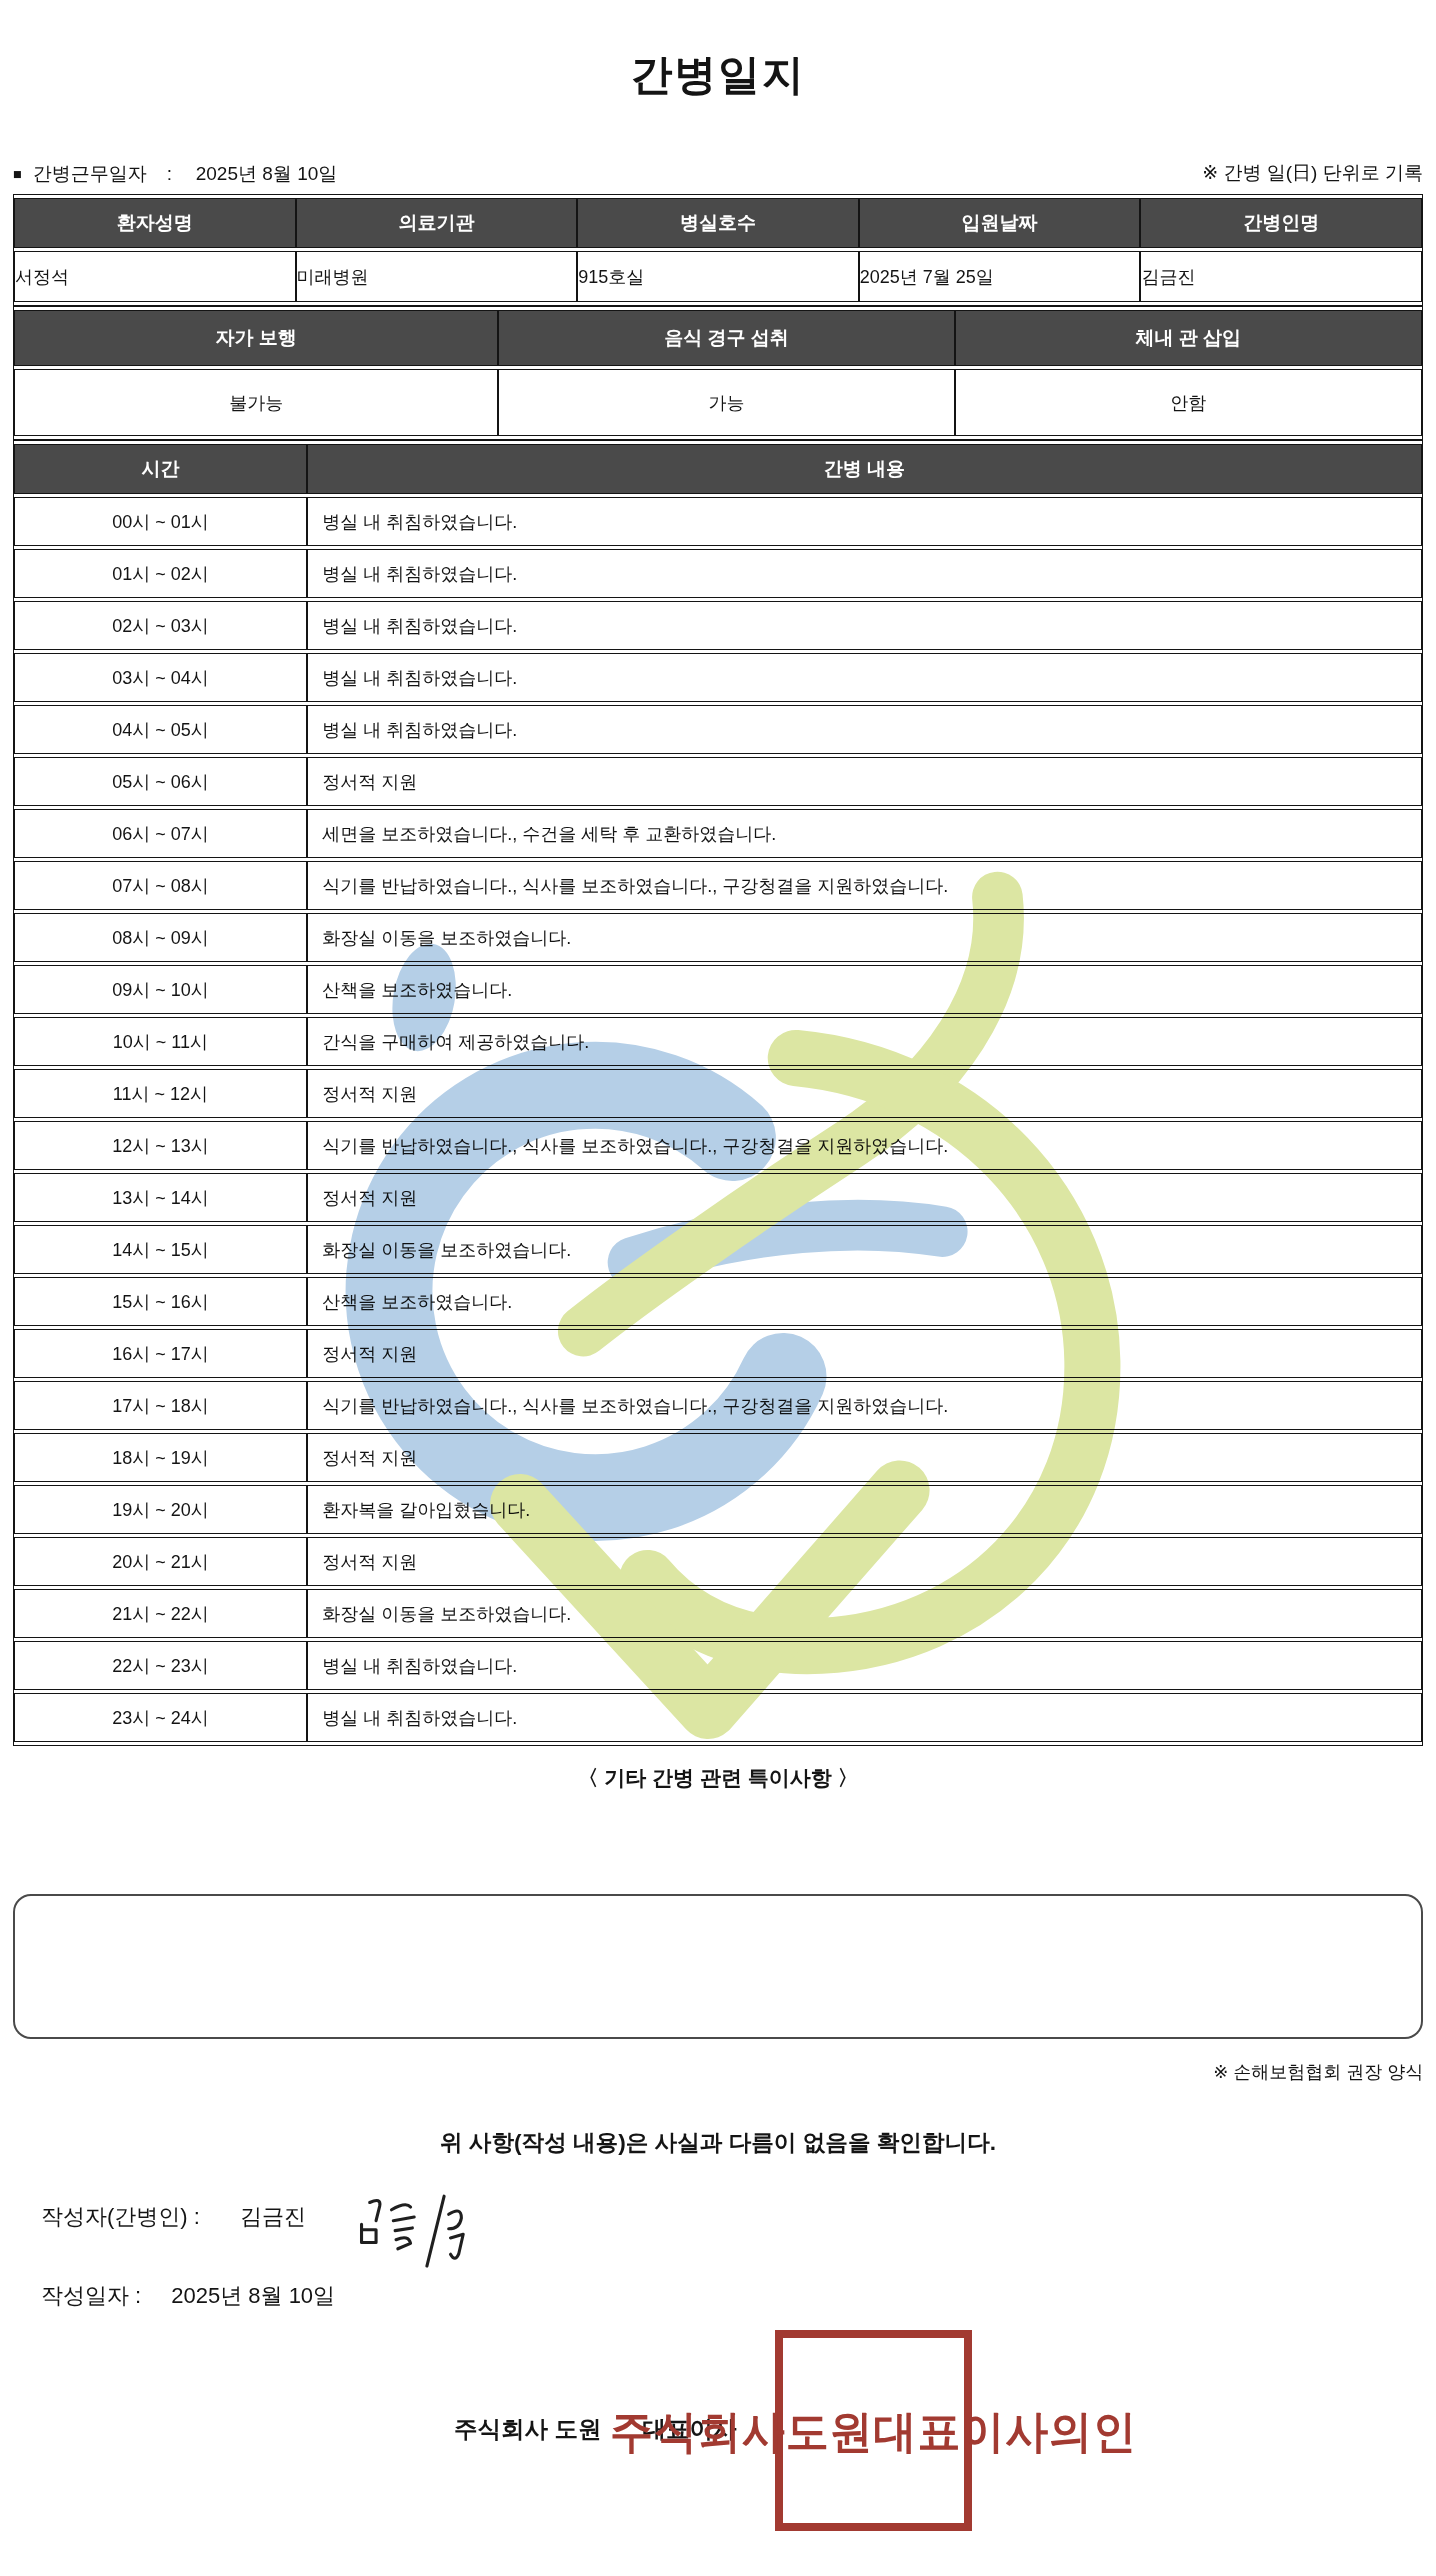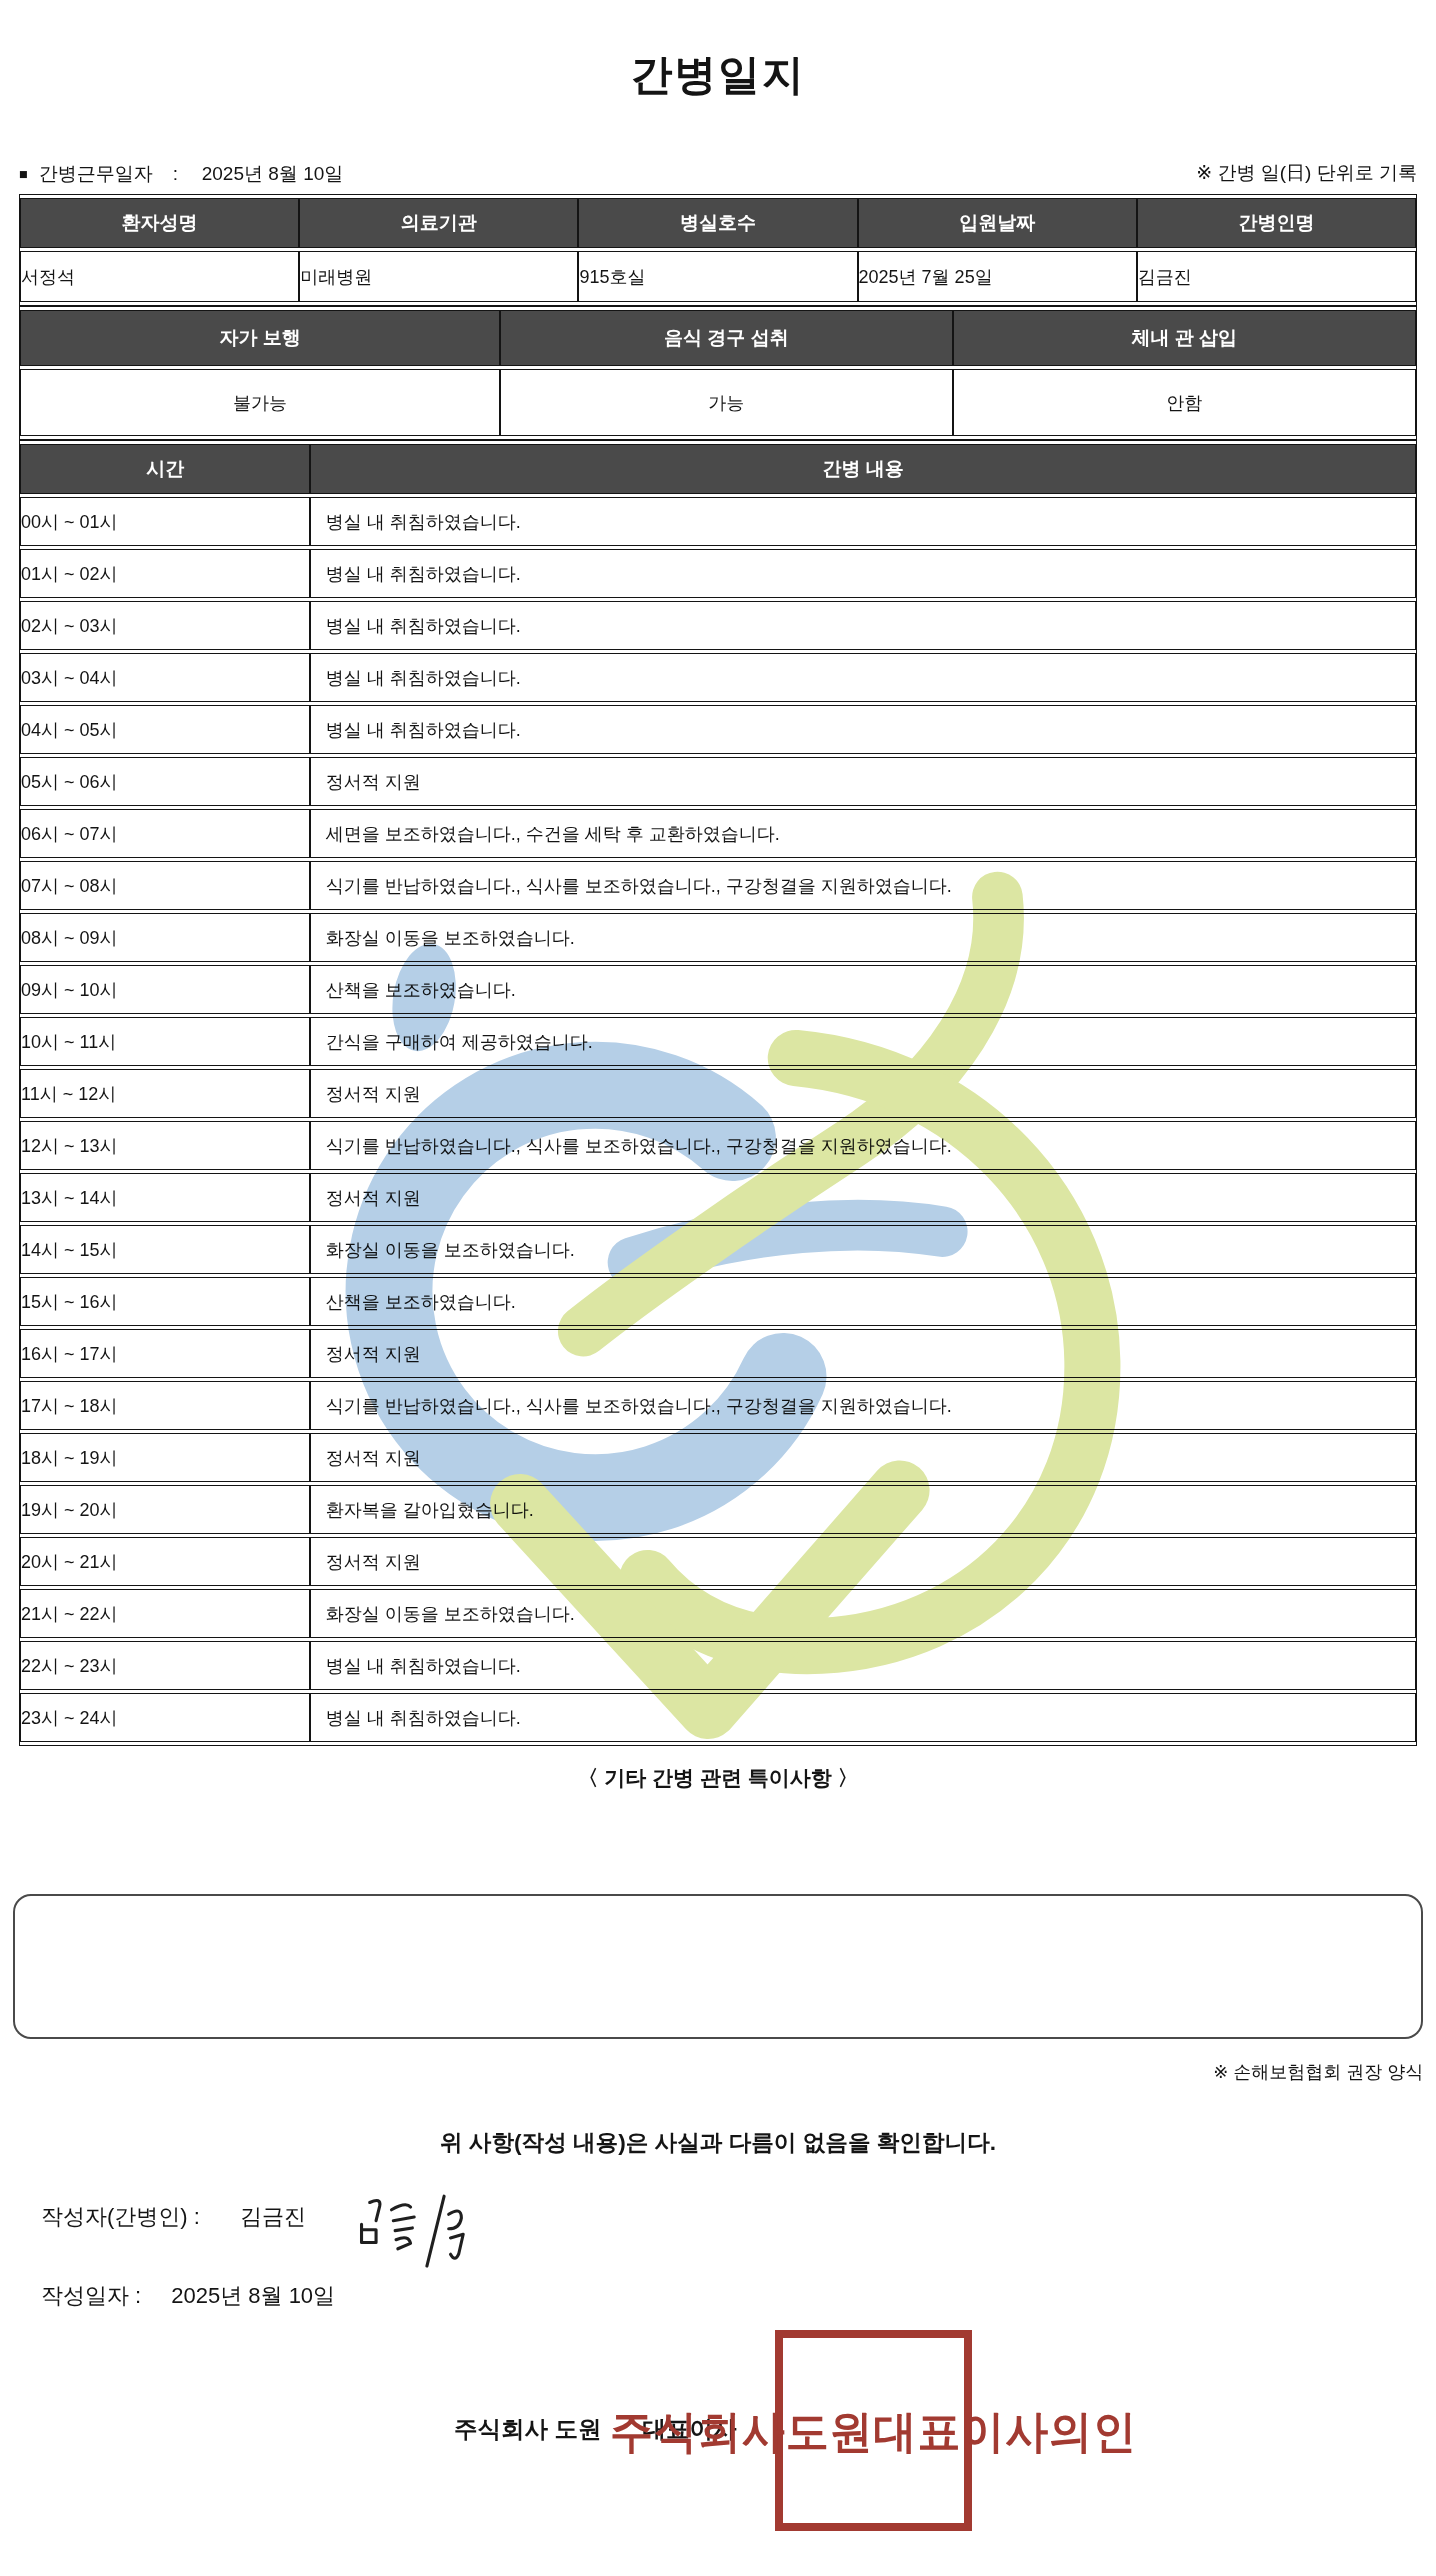"간병일지" .sheet { padding: 0 19px -> 0 13px }
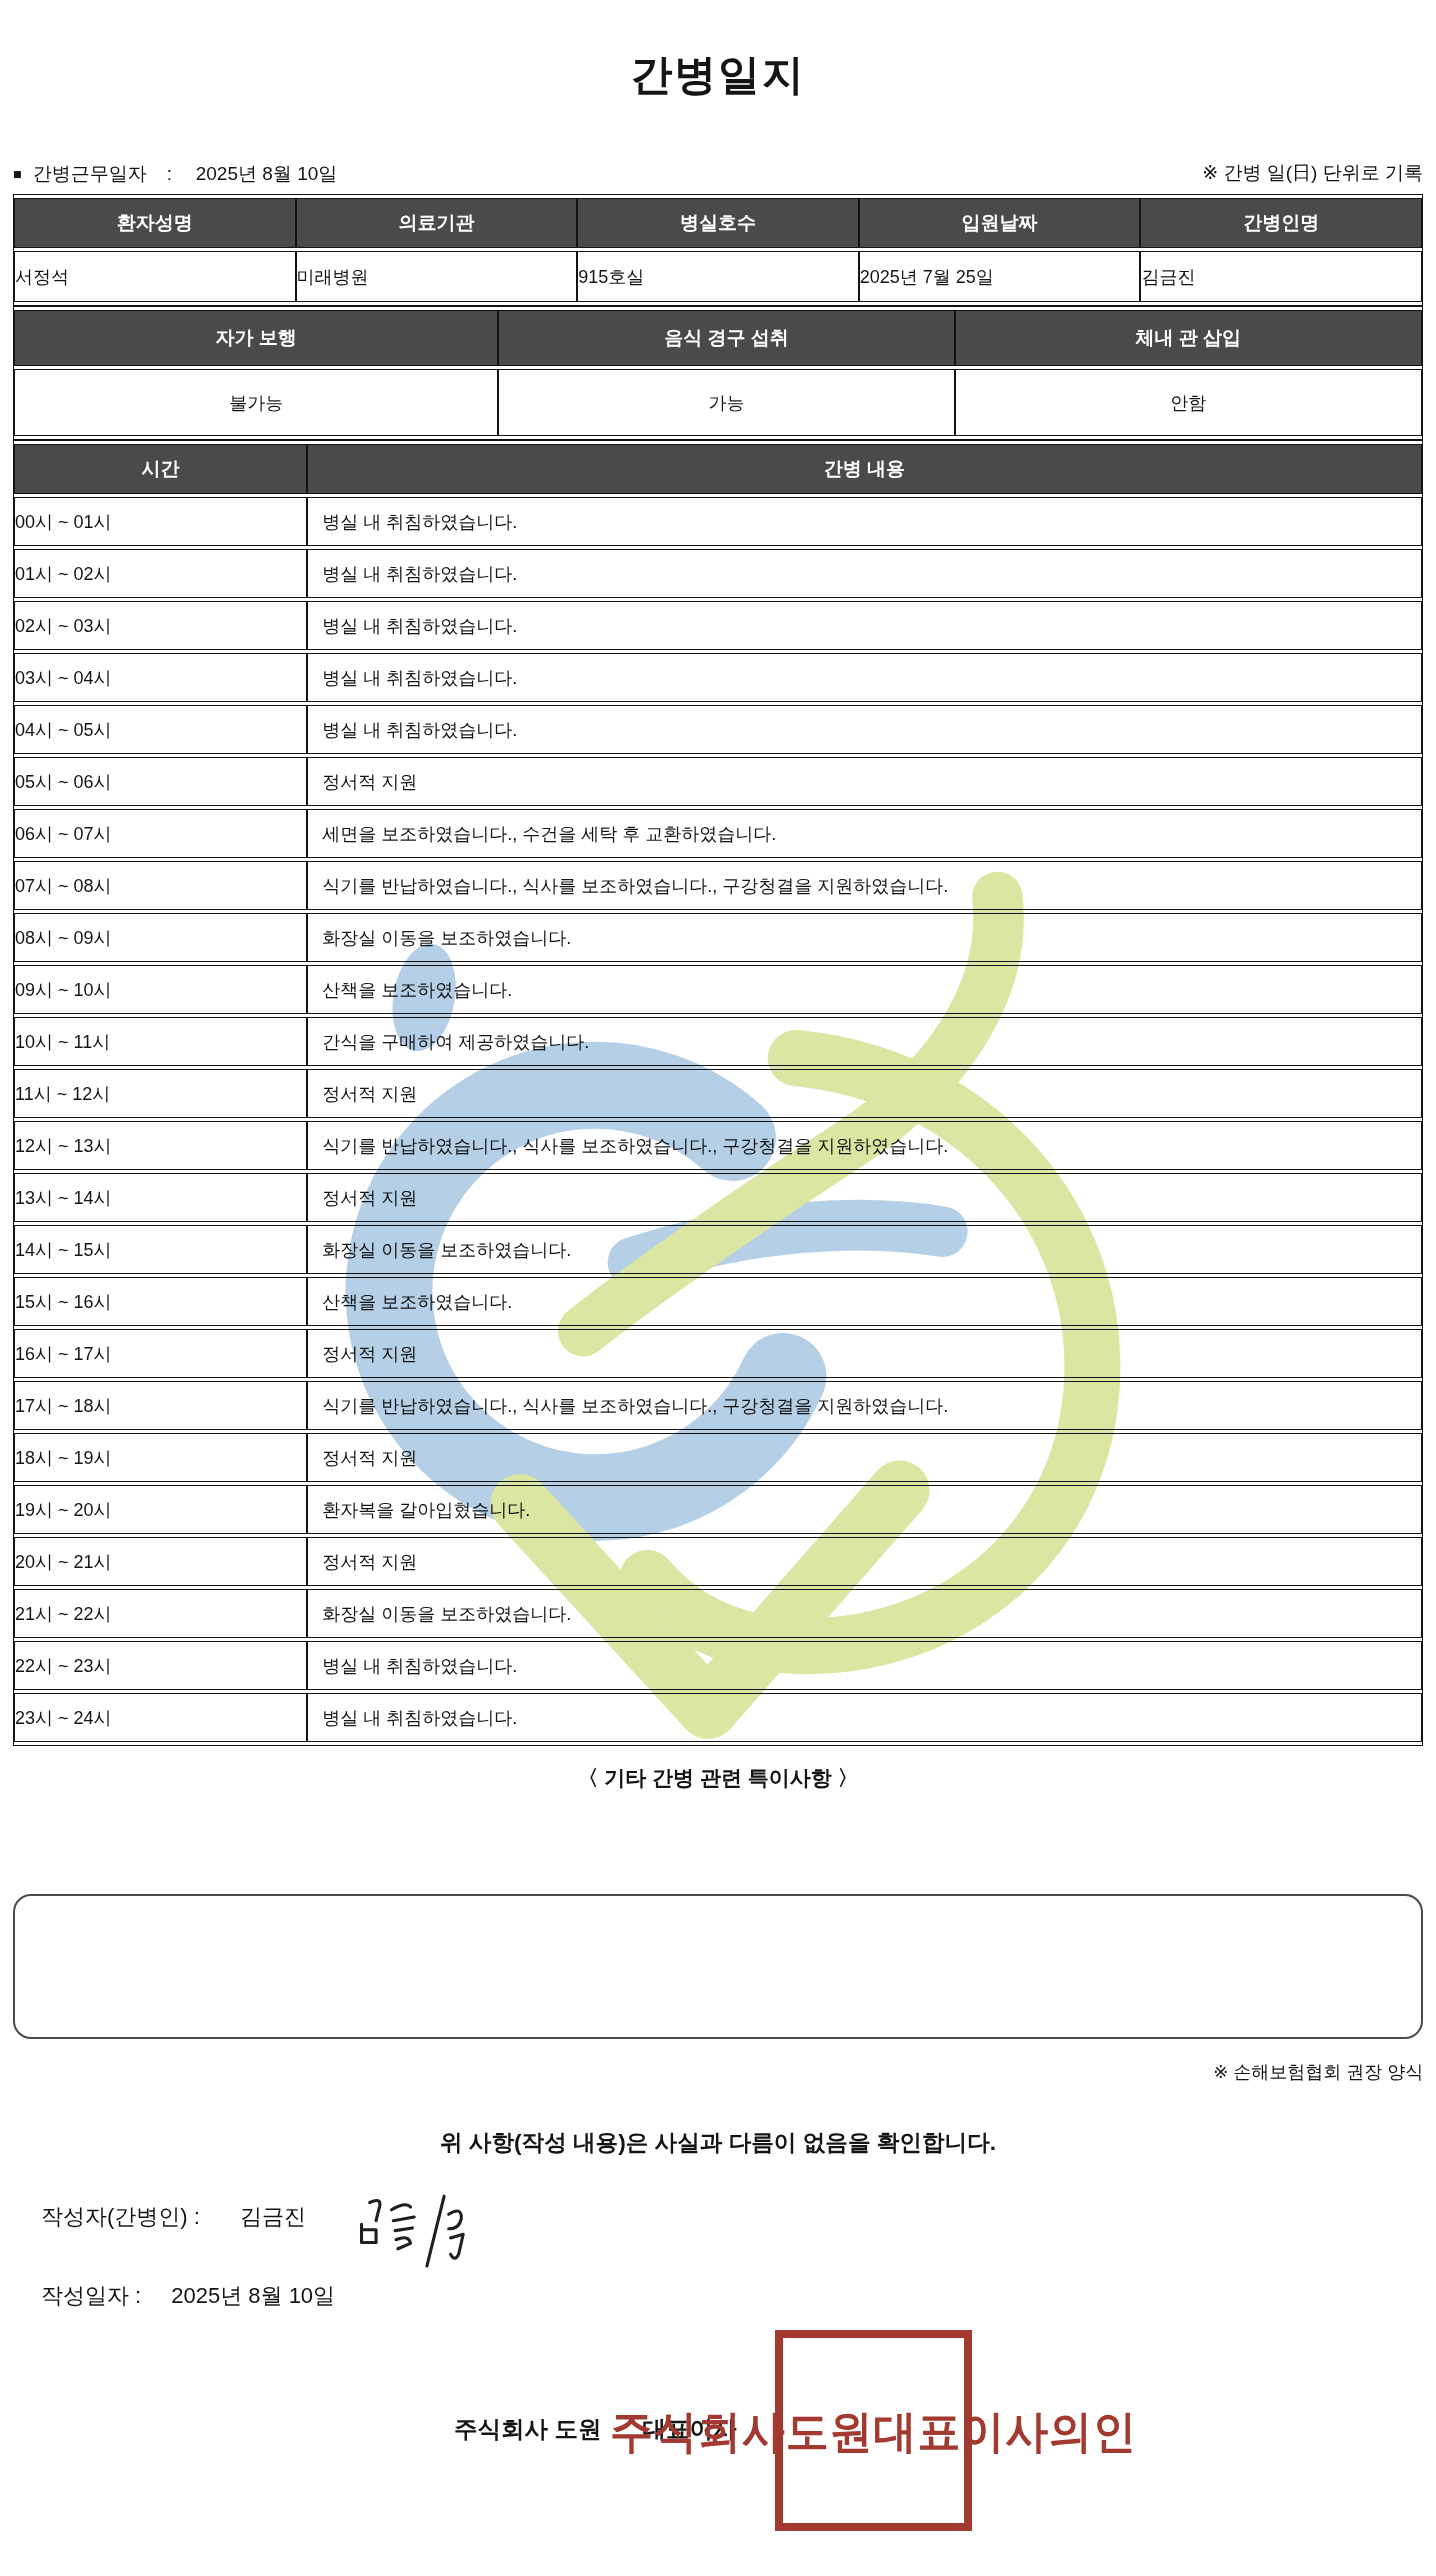"00시 ~ 01시" .tbl-care td.time-cell { text-align: none -> center }
